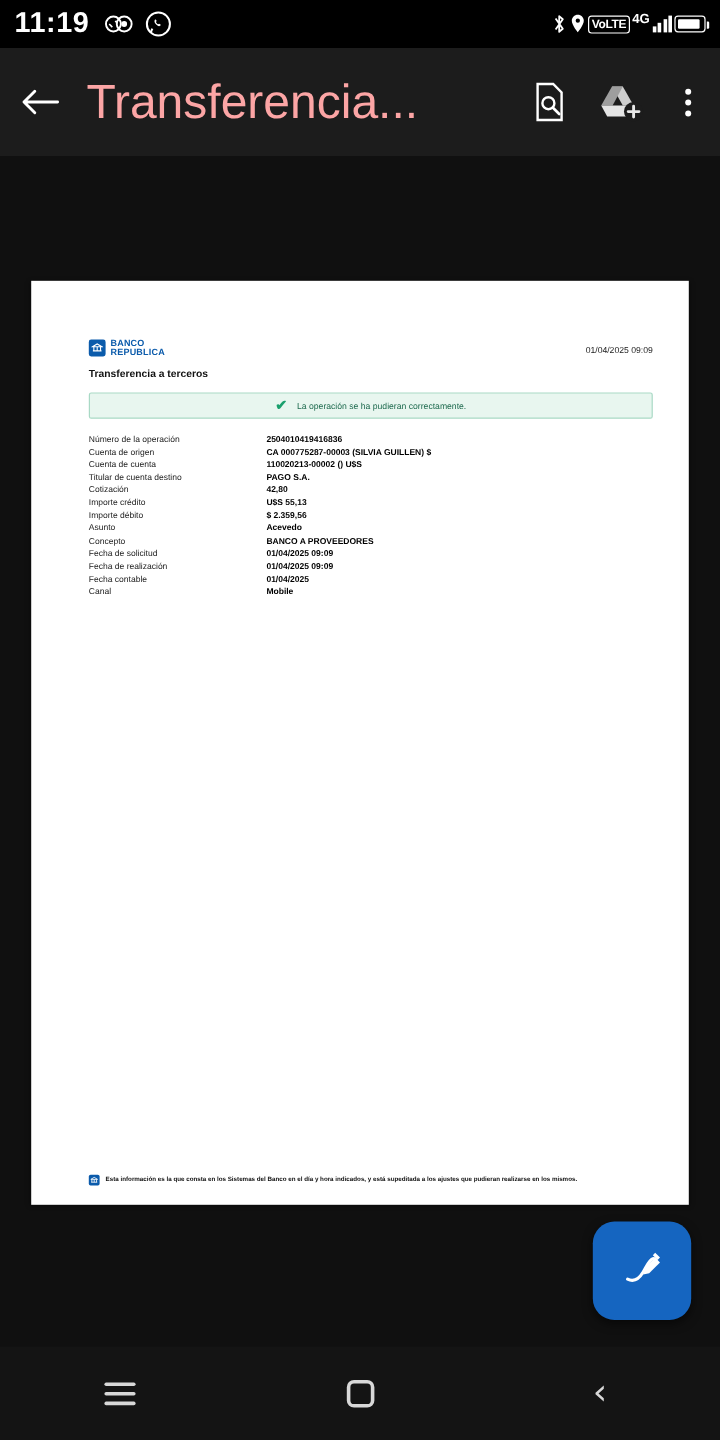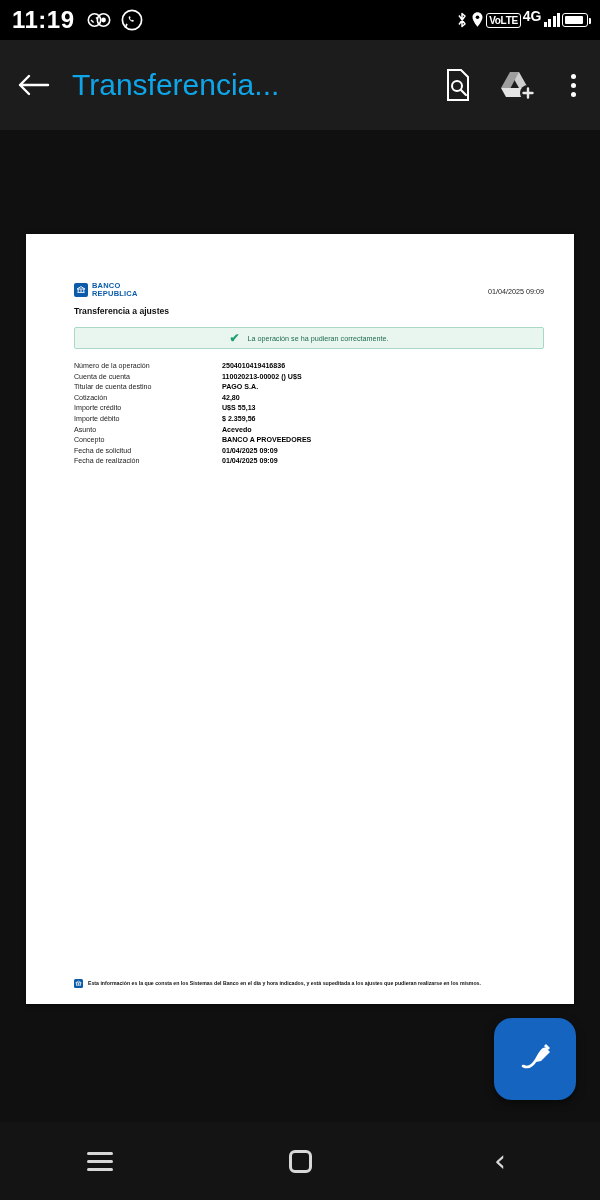"4G" .net-label { font-size: 14px -> 11px }
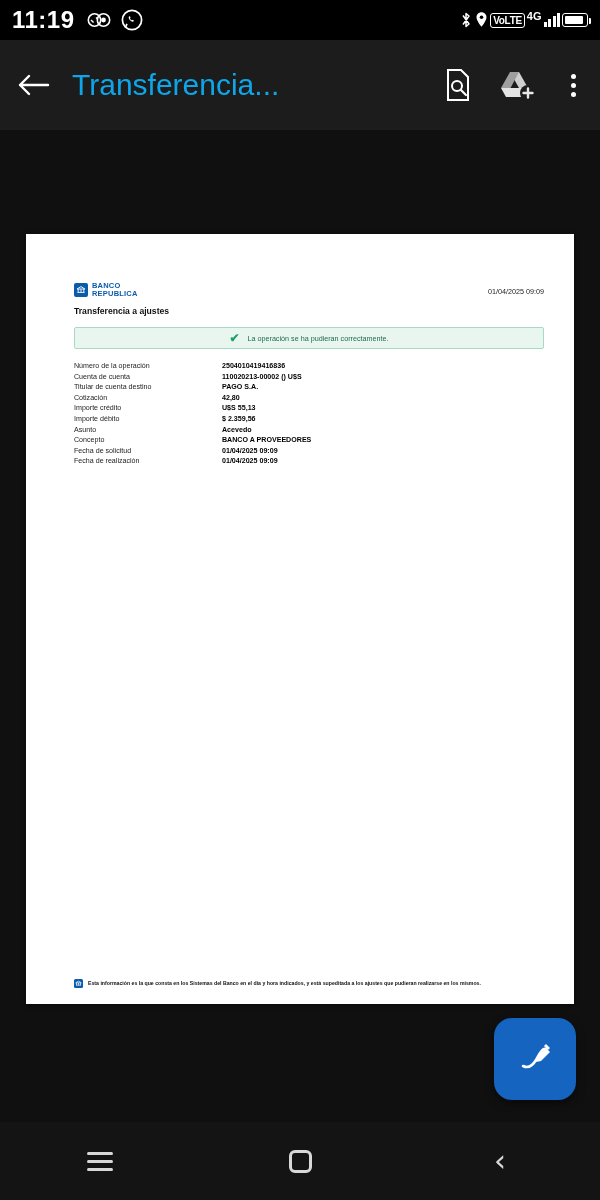"Transferencia..." .appbar-title { color: #0ea5e9 -> #fca5a5; font-size: 30px -> 40px }
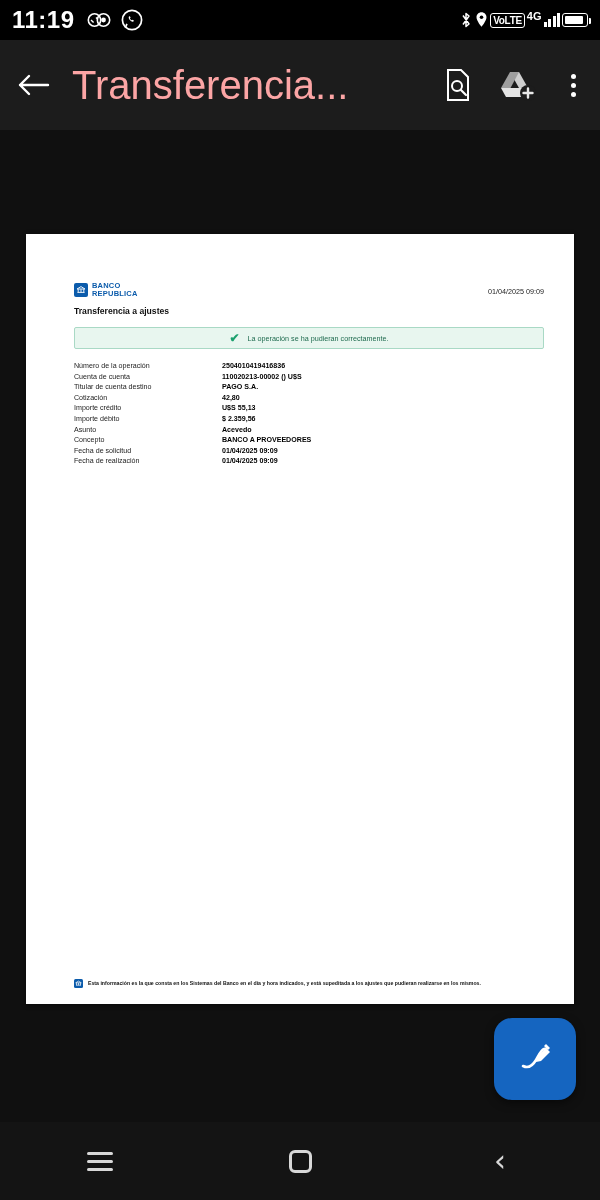"Transferencia a ajustes" div.doc-title { text: ajustes -> terceros }
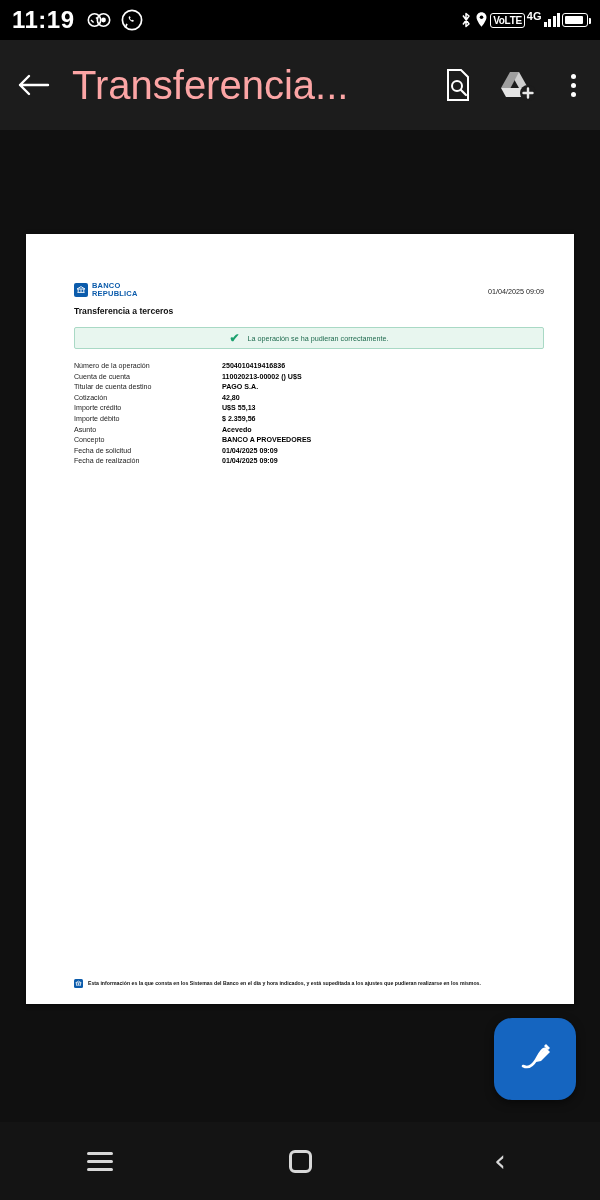"Cuenta de origen" tr { html: none -> <tr> <td>Cuenta de origen</td> <td>CA 000775287-00003 (SILVIA GUILLEN) $</td> </tr> }
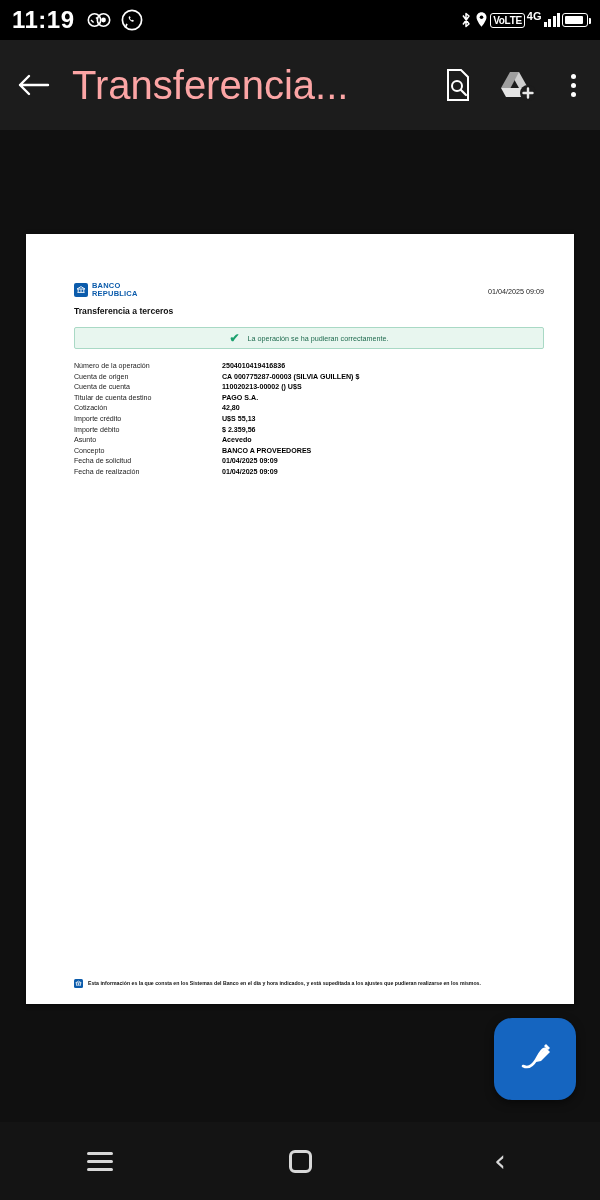"Fecha contable" tr { html: none -> <tr> <td>Fecha contable</td> <td>01/04/2025</td> </tr> }
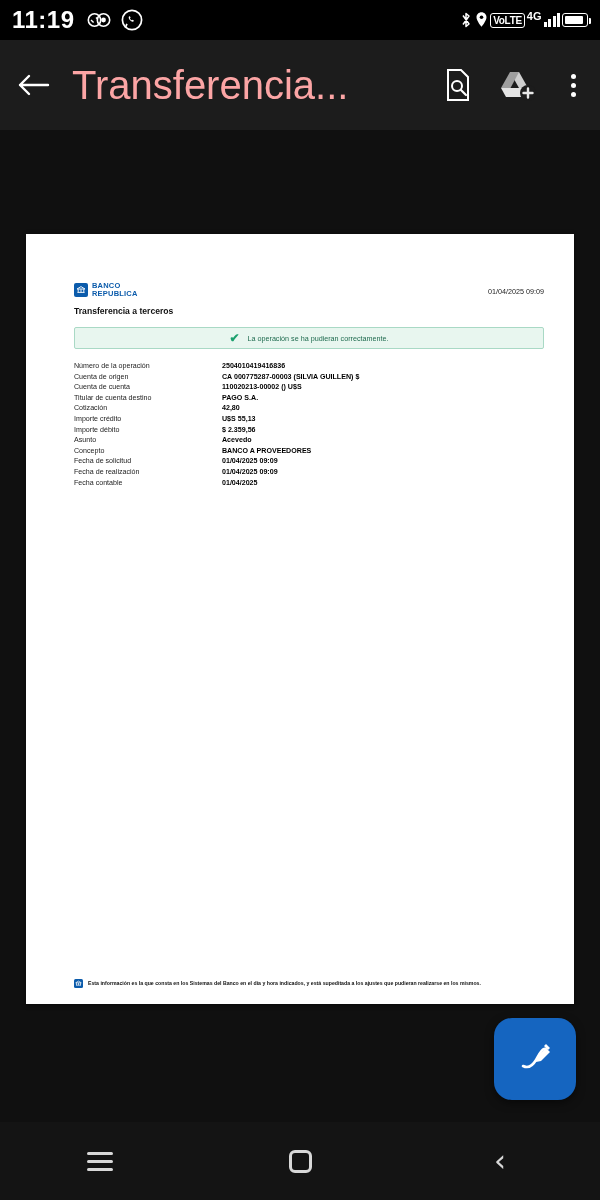"Canal" tr { html: none -> <tr> <td>Canal</td> <td>Mobile</td> </tr> }
